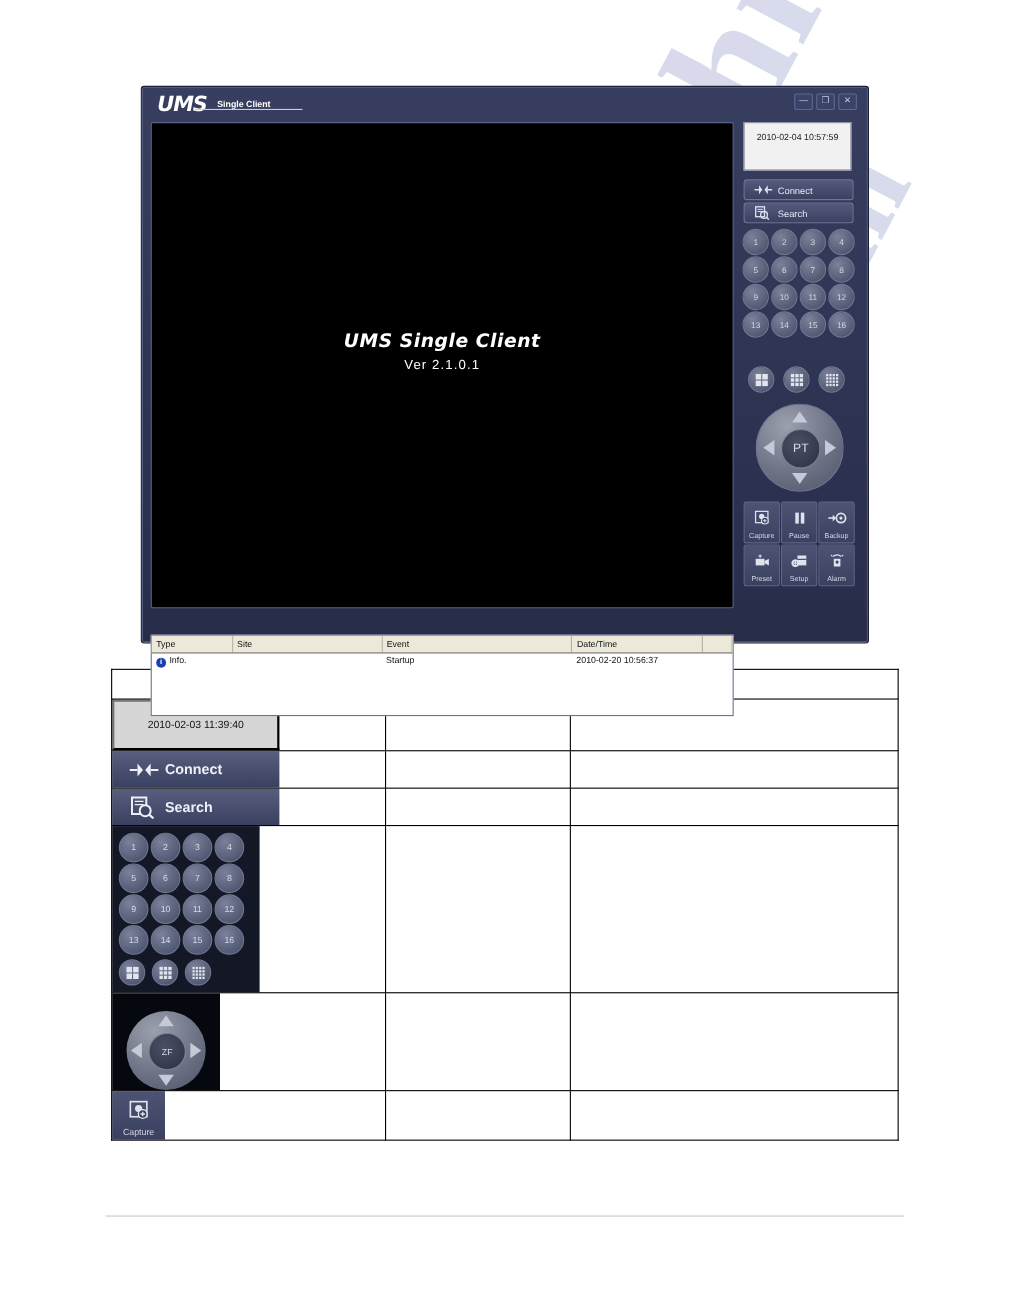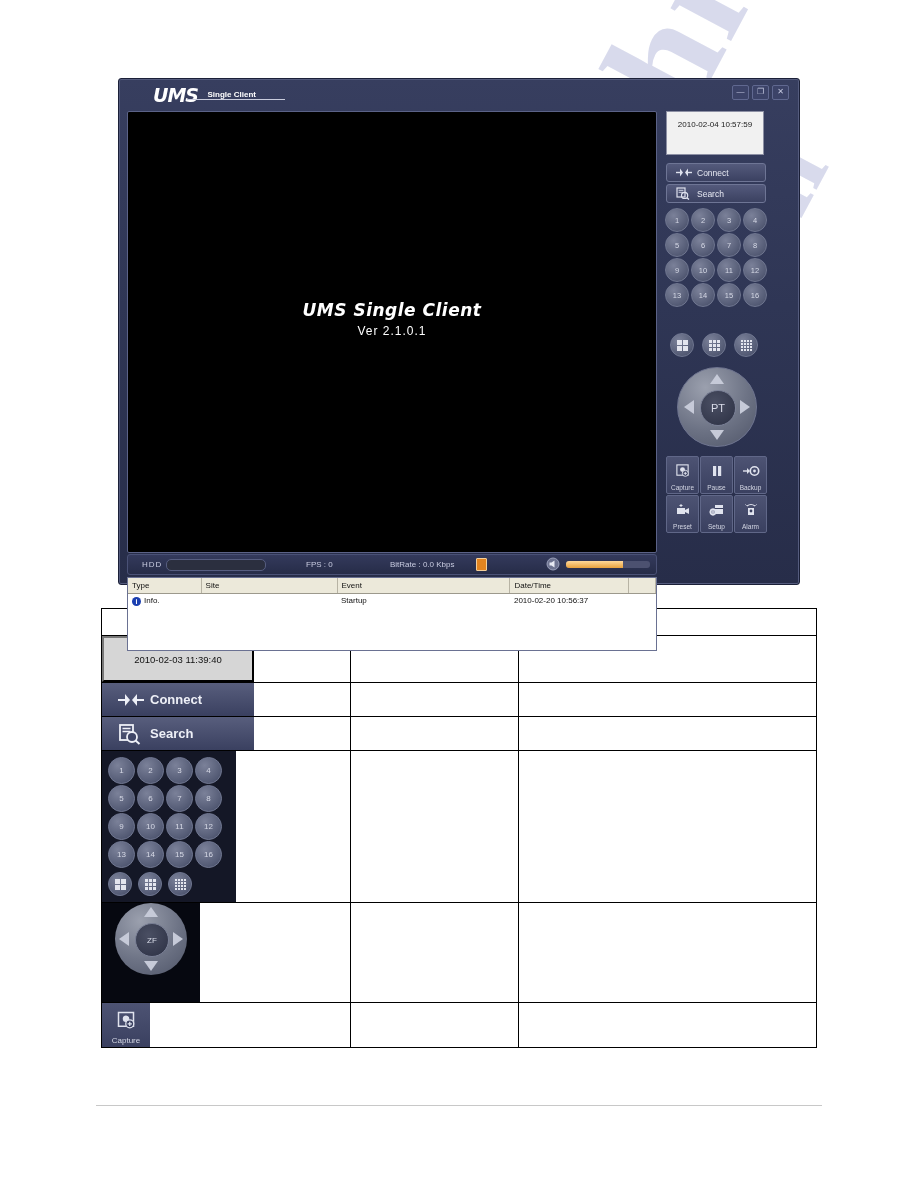"UMS Single Client" .app { left: 118px -> 128px; padding-left: 20px -> none }
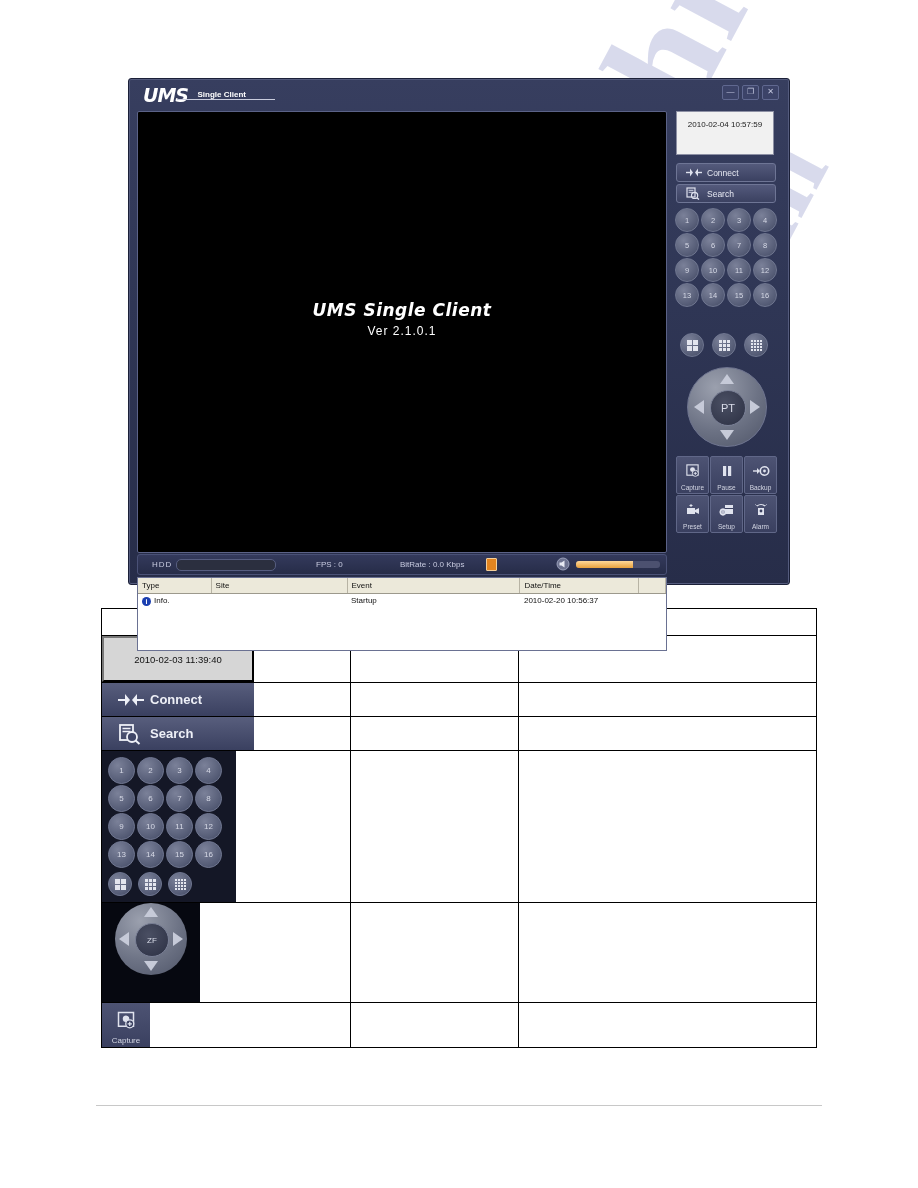"HDD" div.statusbar { html: <div> <div>HDD</div> <div></div> <div>FPS : 0</div> <div>BitRate : 0.0 Kbps</div> <div> <svg> <circle></circle> <path></path> </svg> </div> <div> <div></div> </div> <div></div> </div> -> none }
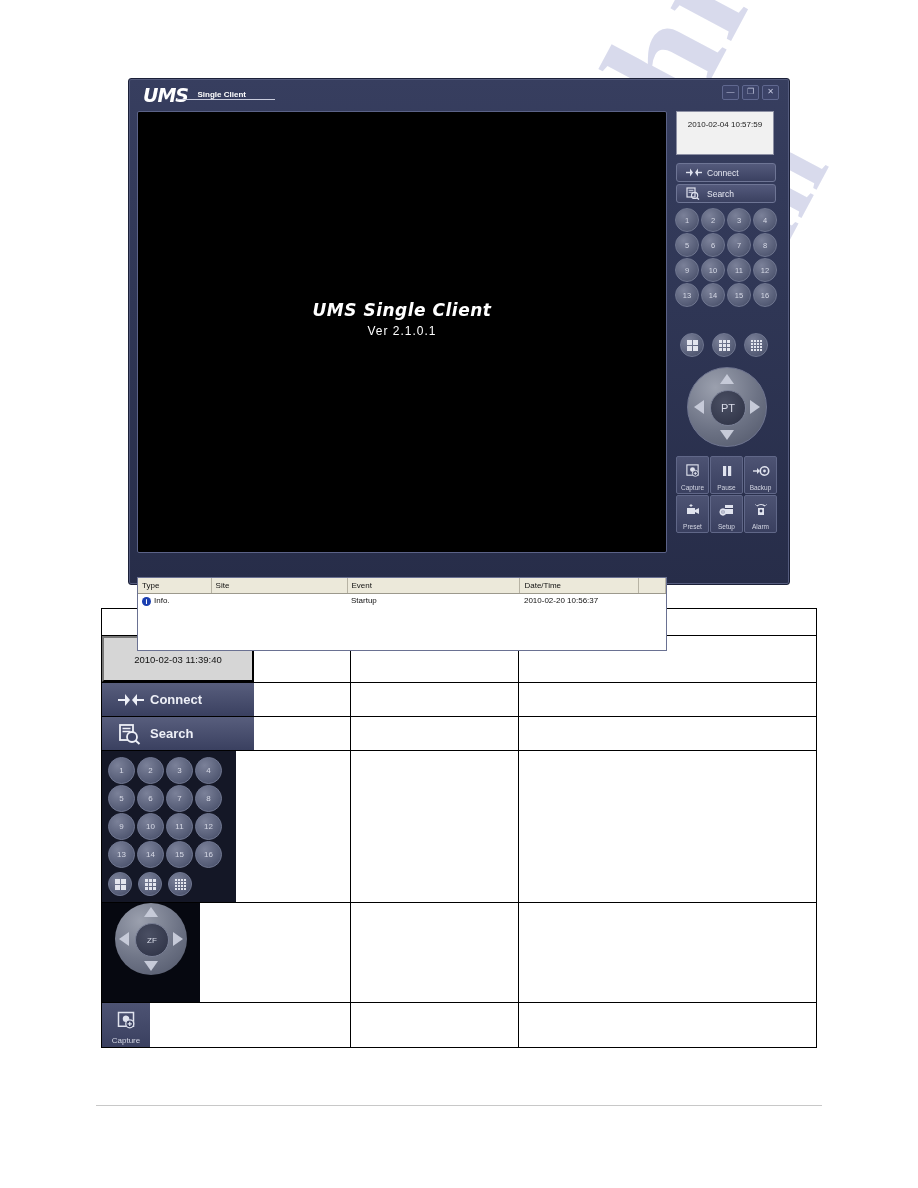"ZF" .mini-joywrap { align-items: flex-start -> flex-end; height: 99px -> 88px }
